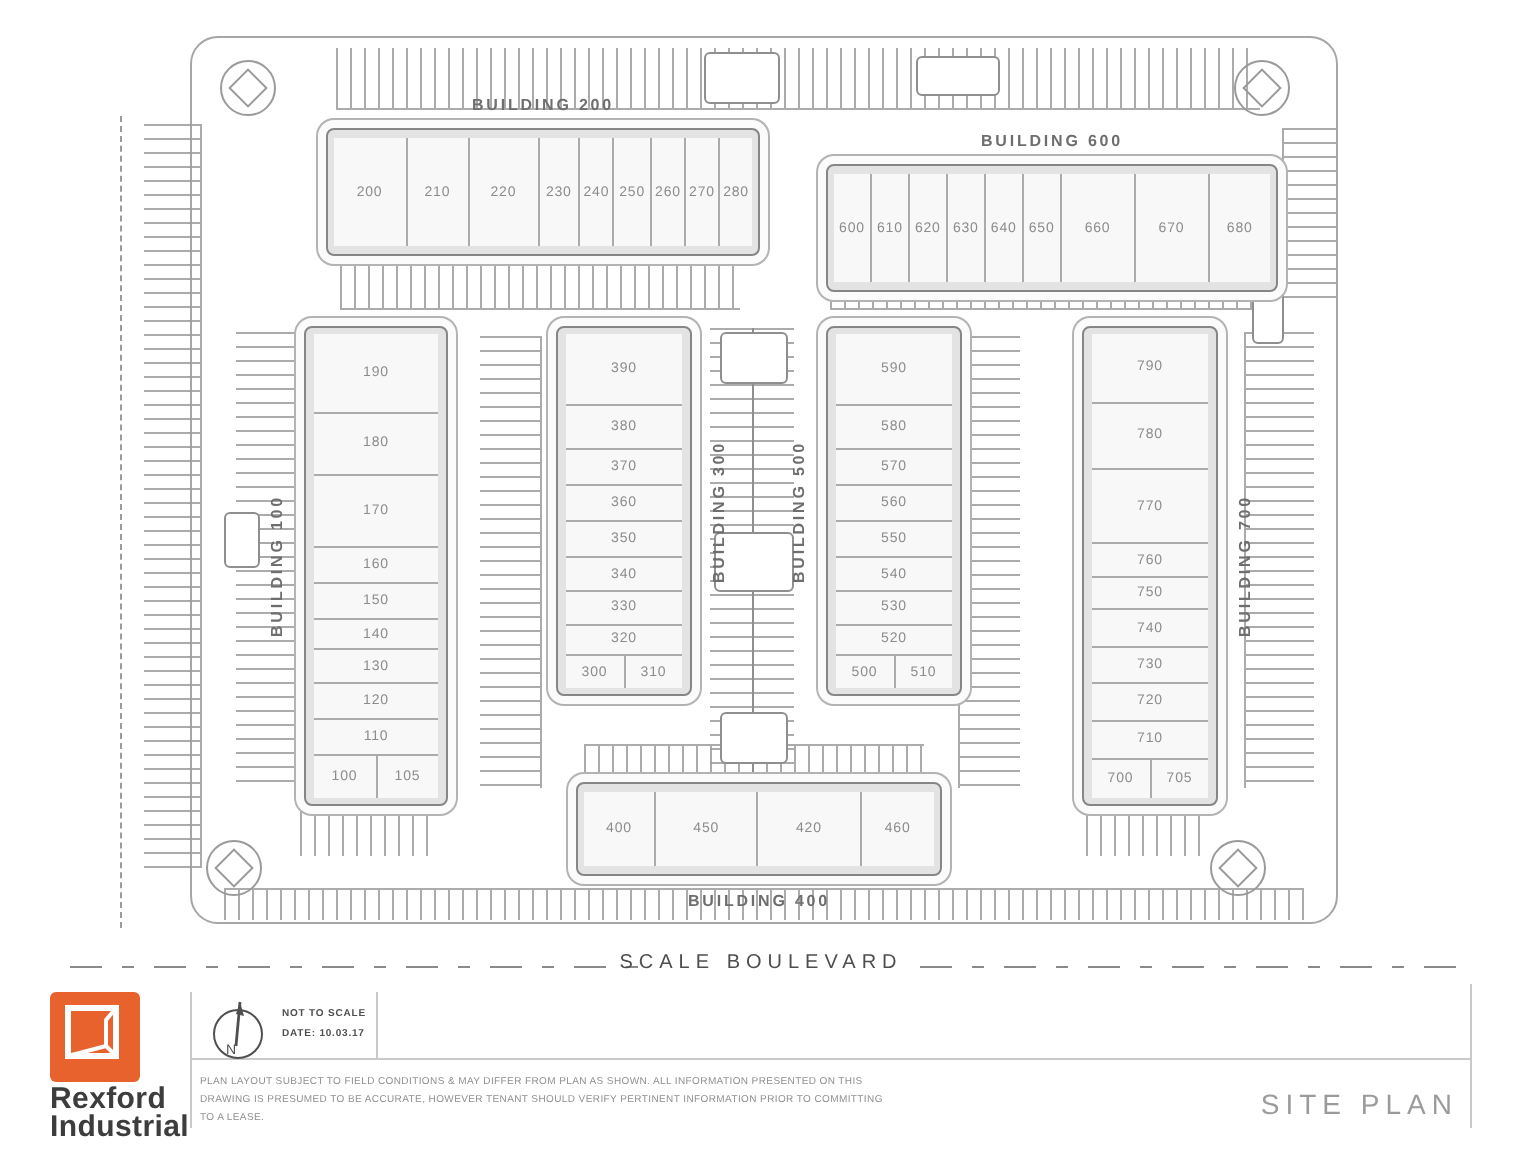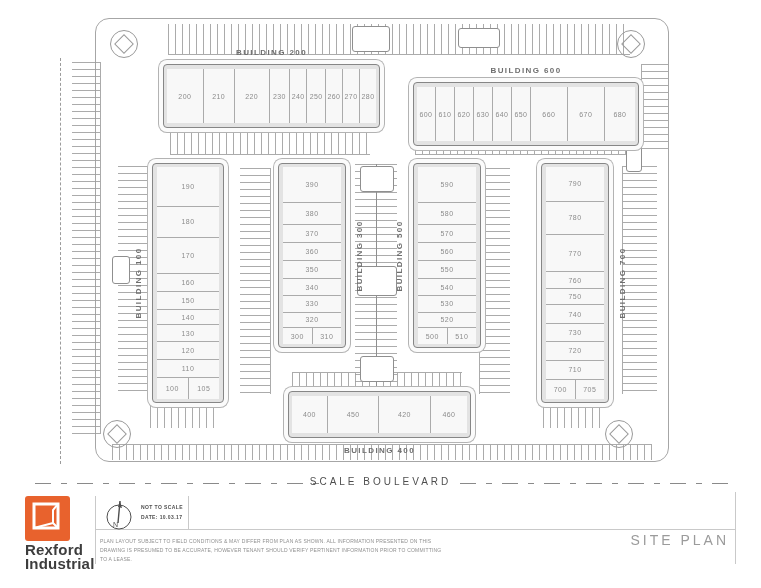"SITE PLAN" .sheet-title { top: 40px -> 52px }
